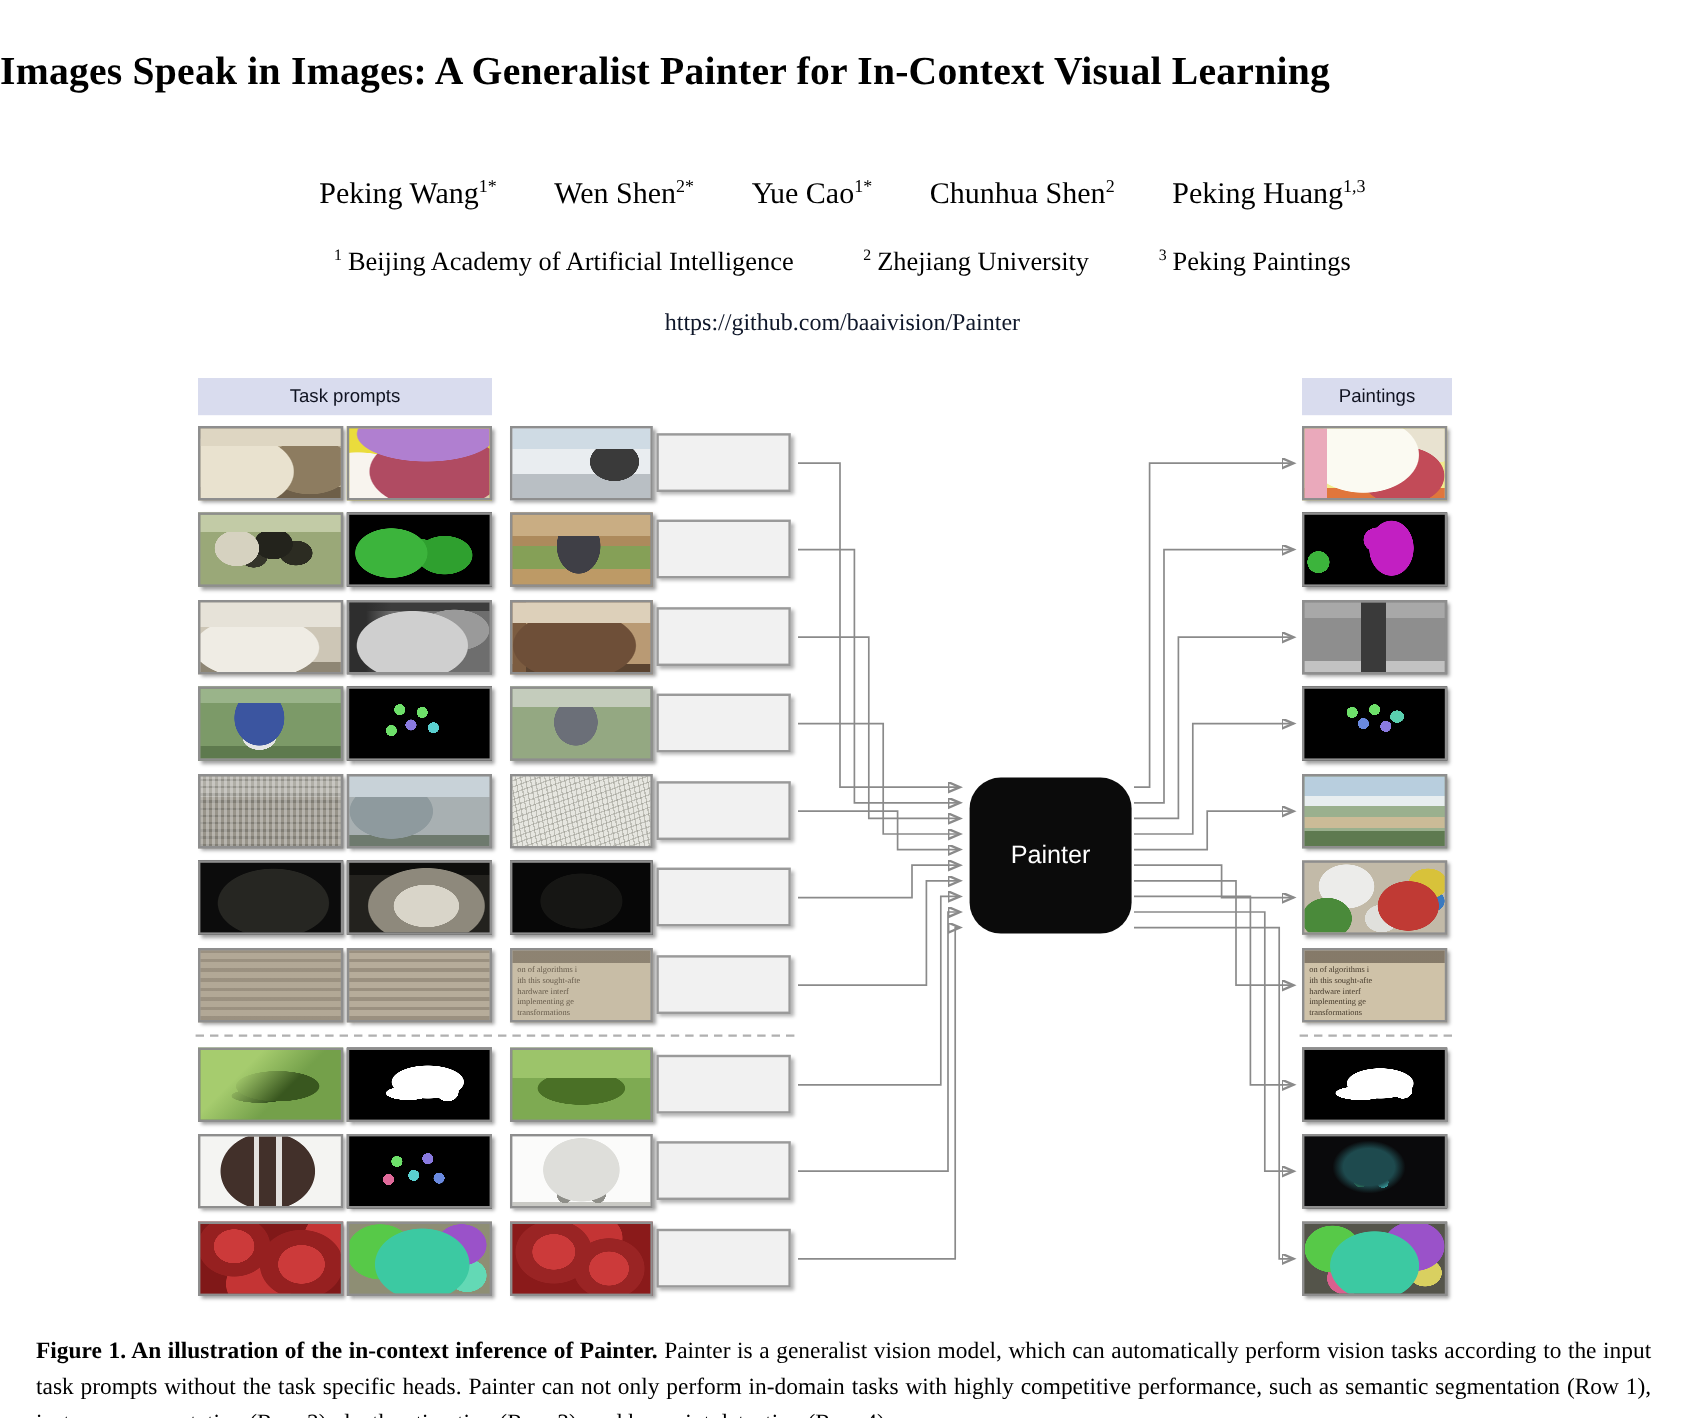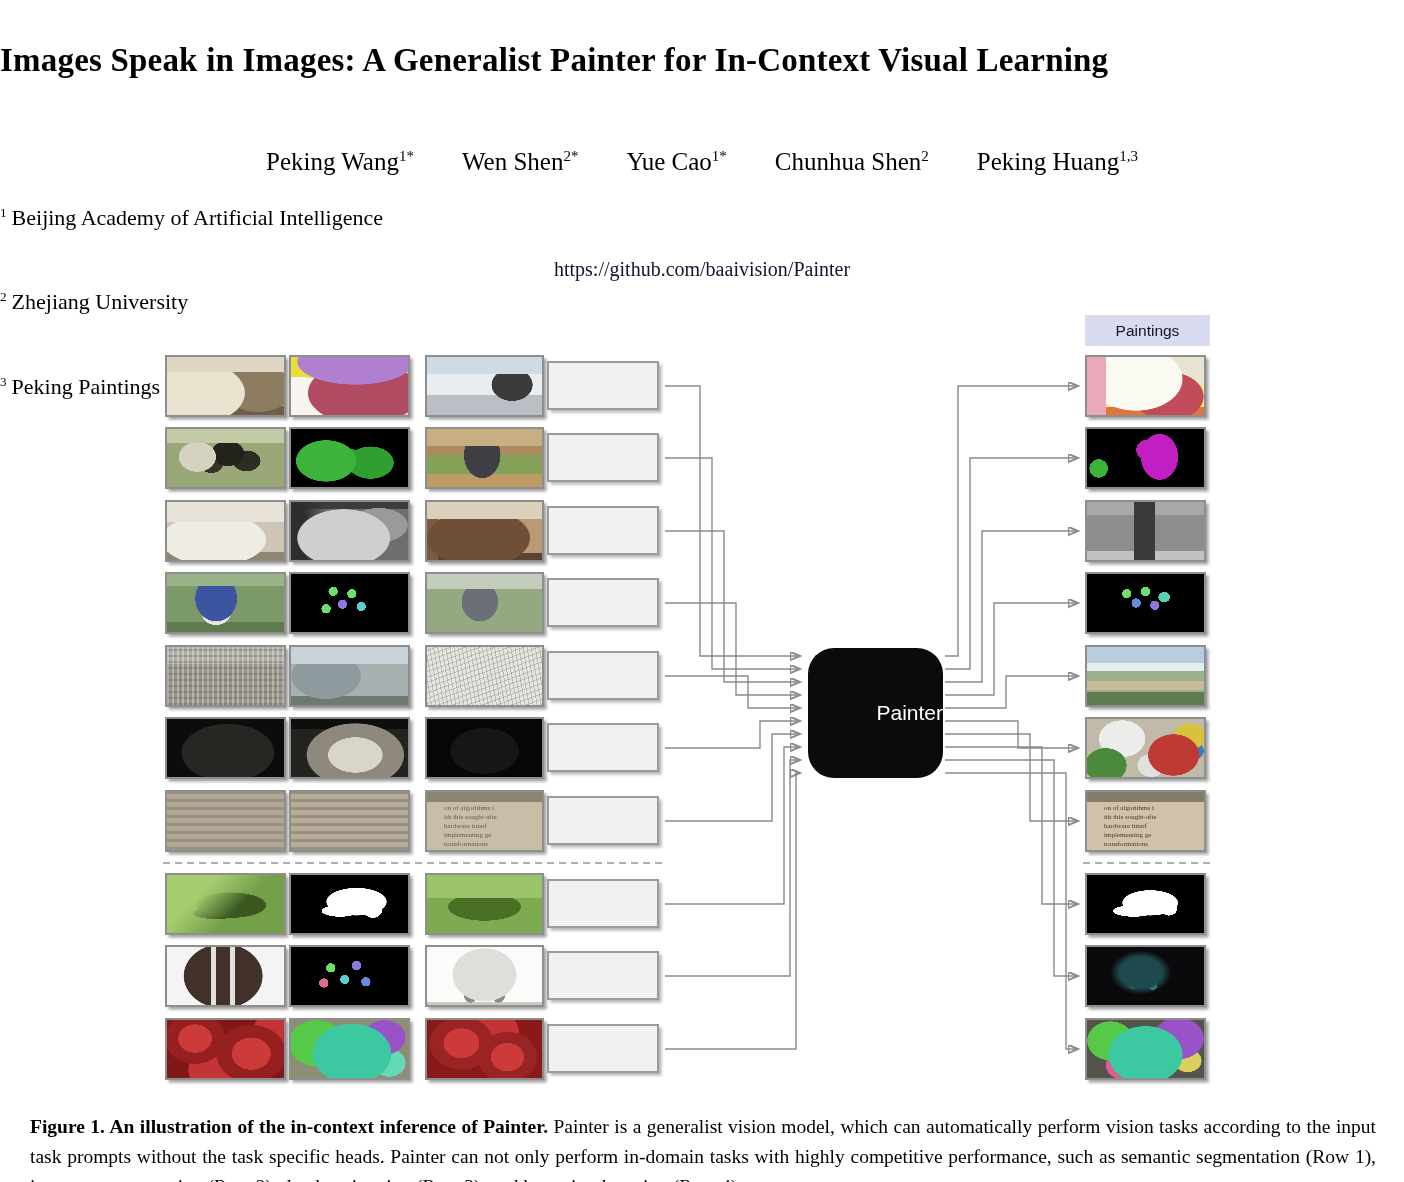"1 Beijing Academy of Artificial" .affils { flex-direction: column -> none }
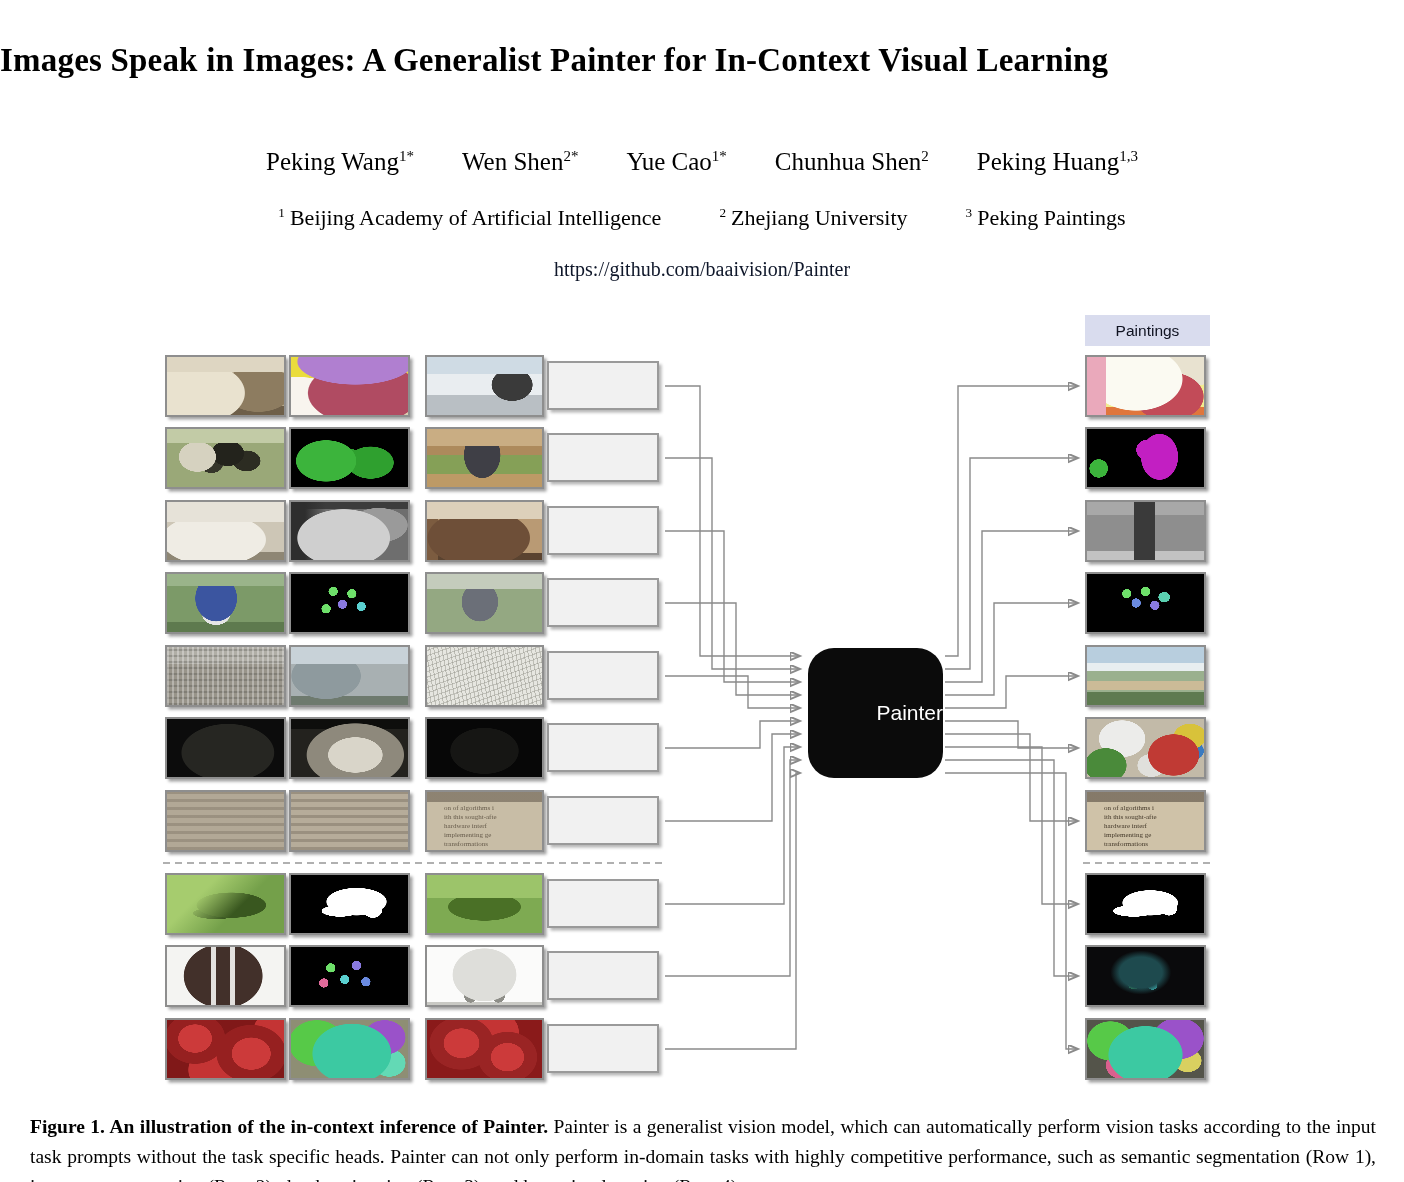"Task prompts" div.colhead { html: none -> <div>Task prompts</div> }
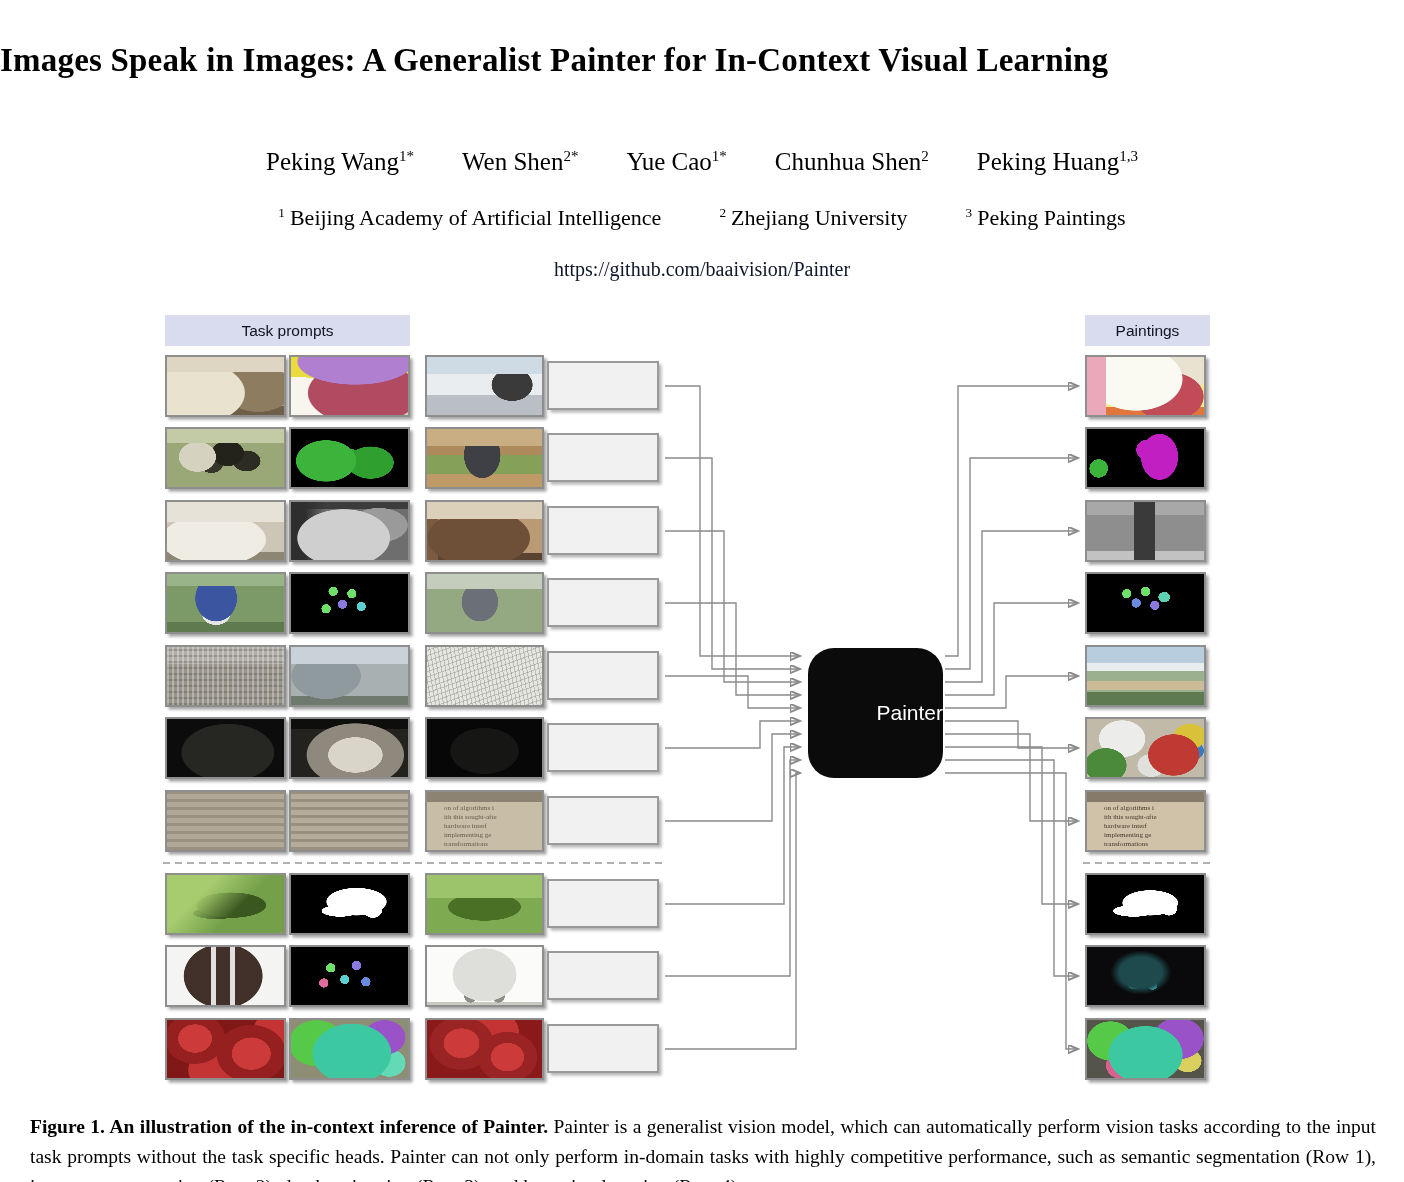"Painter" .painter { justify-content: flex-end -> center }
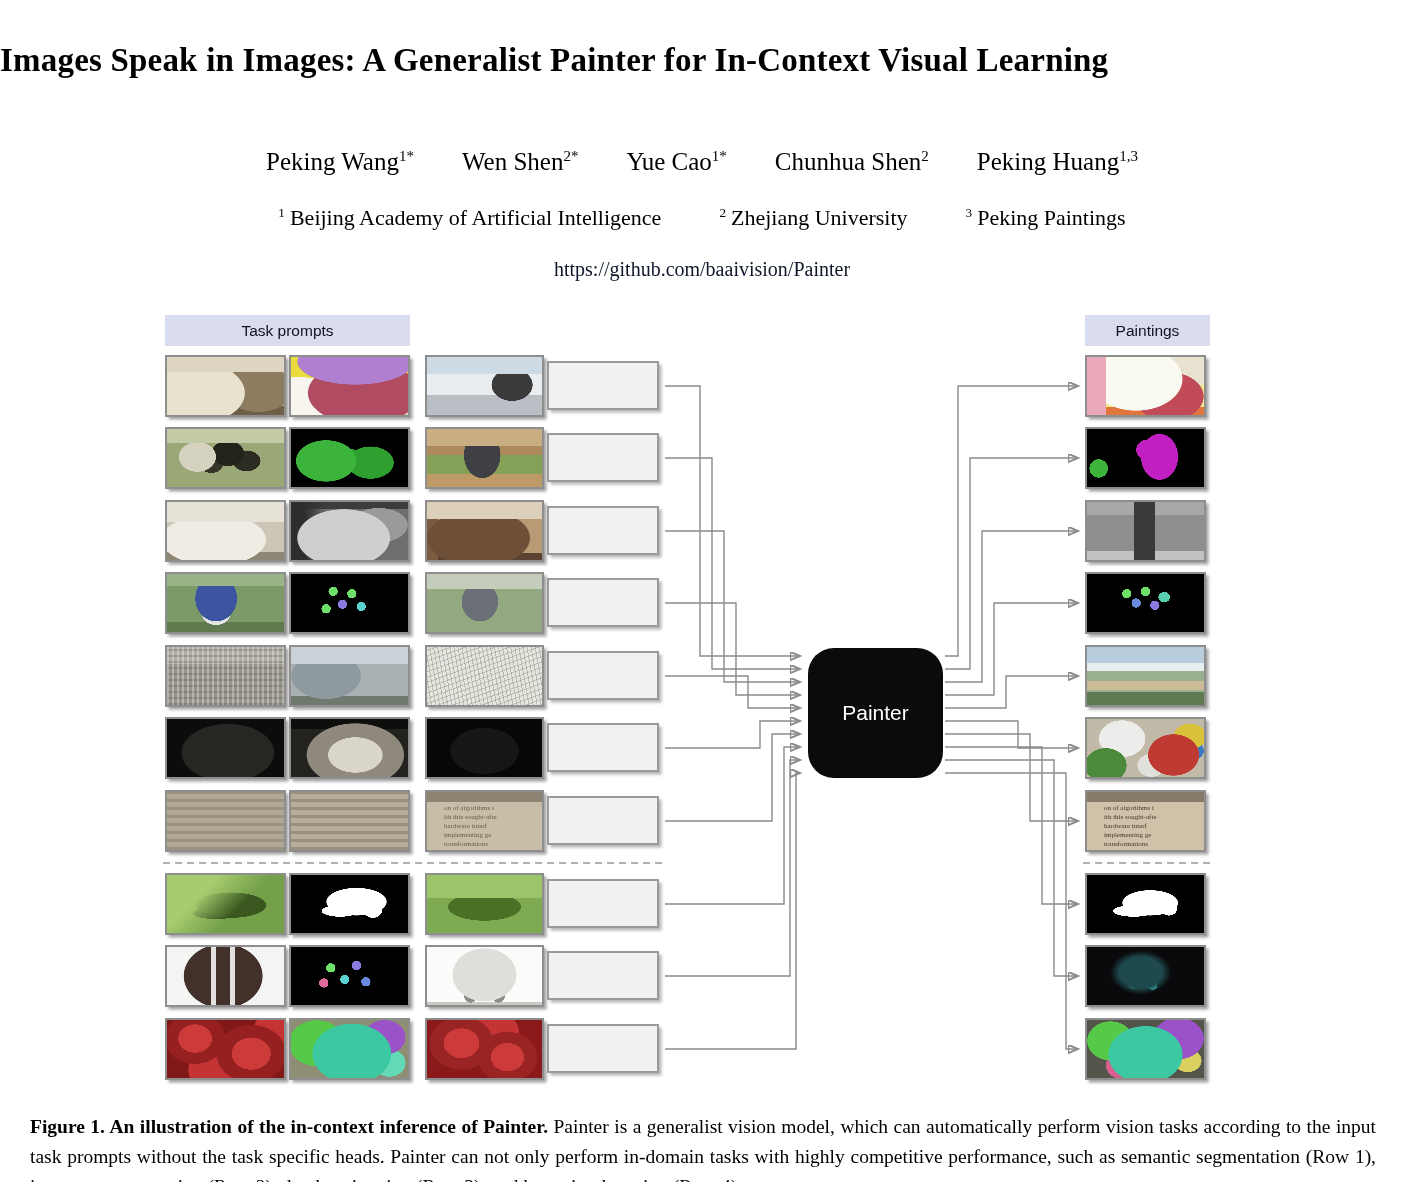"on of algorithms i" .micro { margin-left: 13px -> none }
